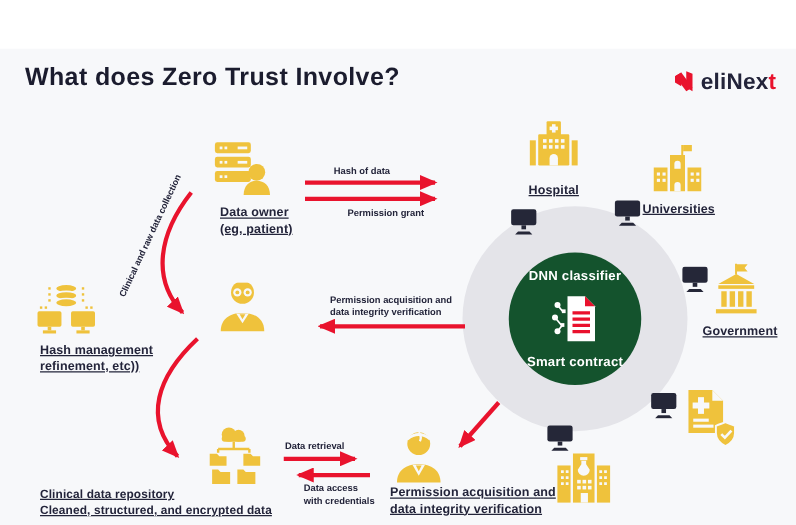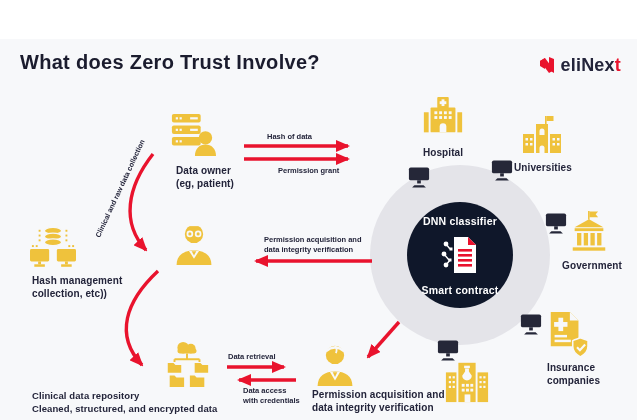"Hospital" .elabel { text-decoration: none -> underline }
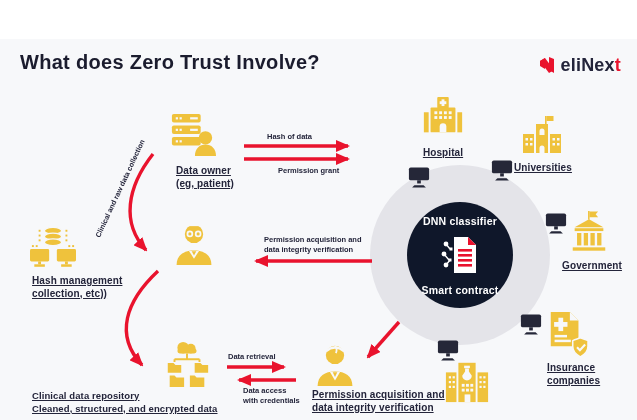"DNN classifier" .red-circle { background: #0f172a -> #14532d }
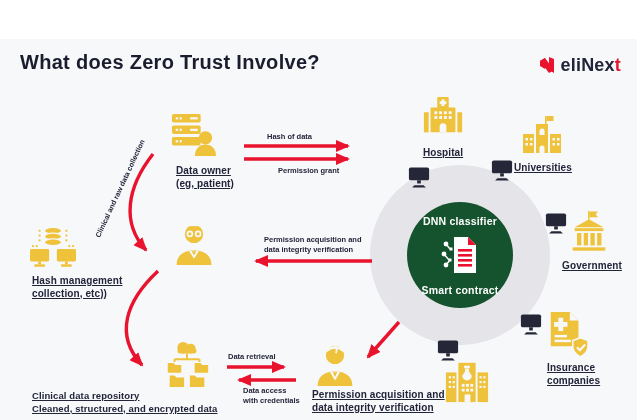"collection, etc))" div { text: collection -> refinement }
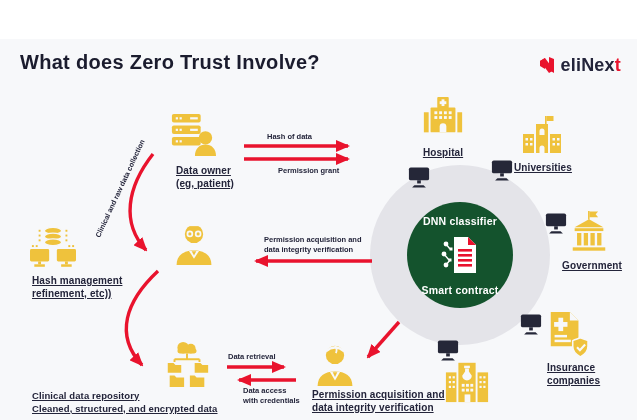"Insurance" div.elabel { html: <div> <div>Insurance</div> <div>companies</div> </div> -> none }
